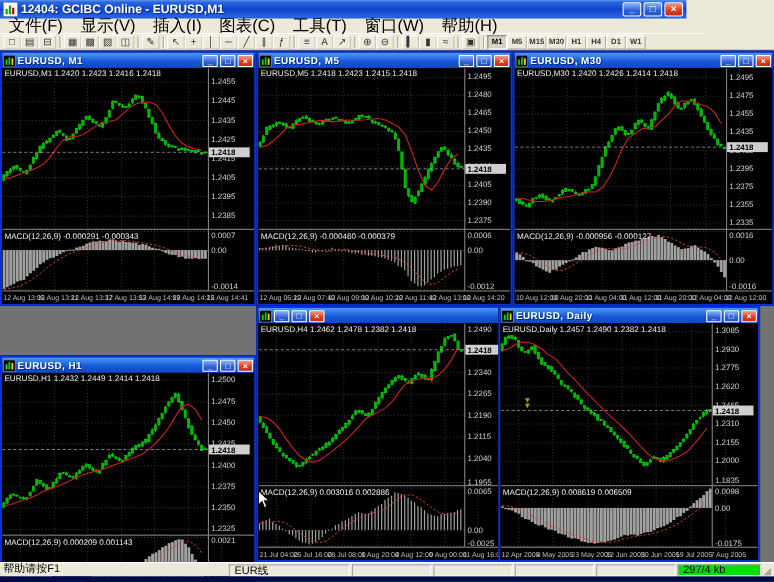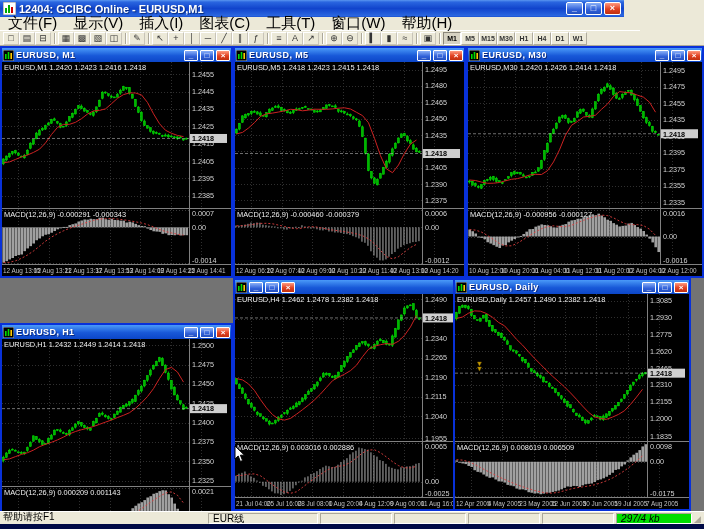"297/4 kb" .sb-green { font-style: italic -> none }
